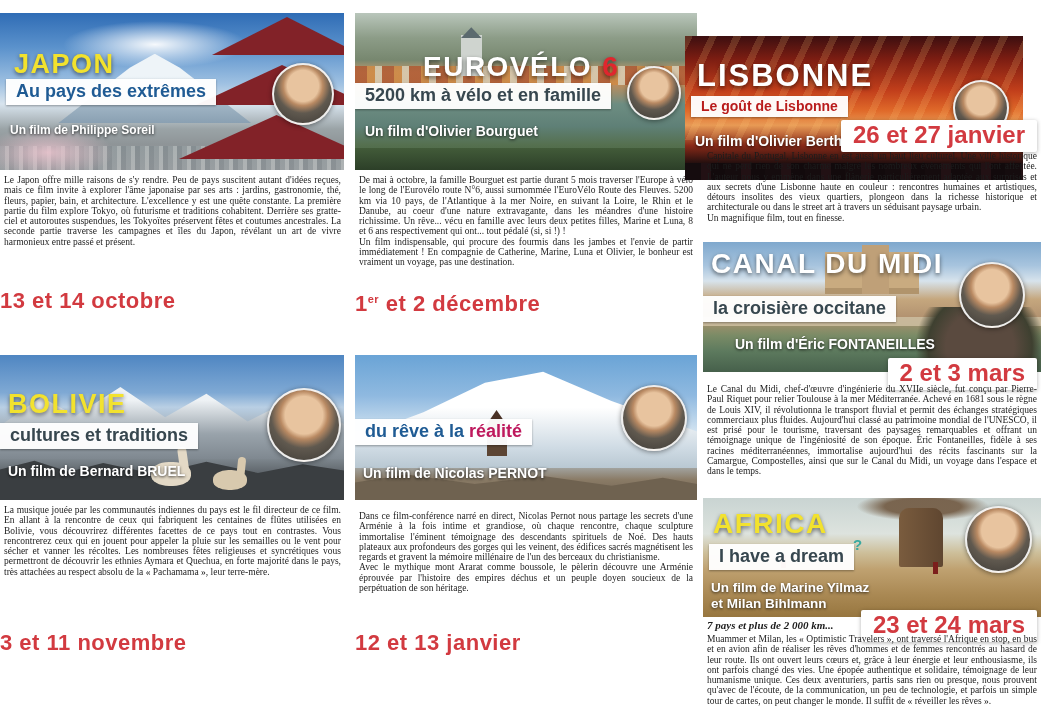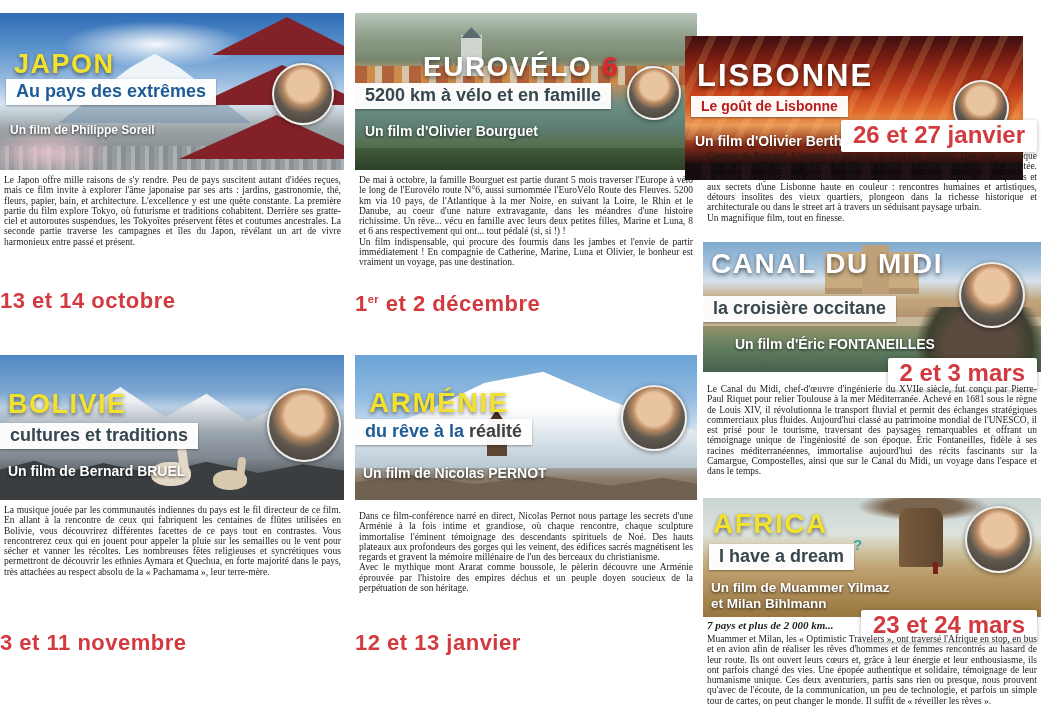"ARMÉNIE" div.ttl { html: <div>ARMÉNIE</div> -> none }
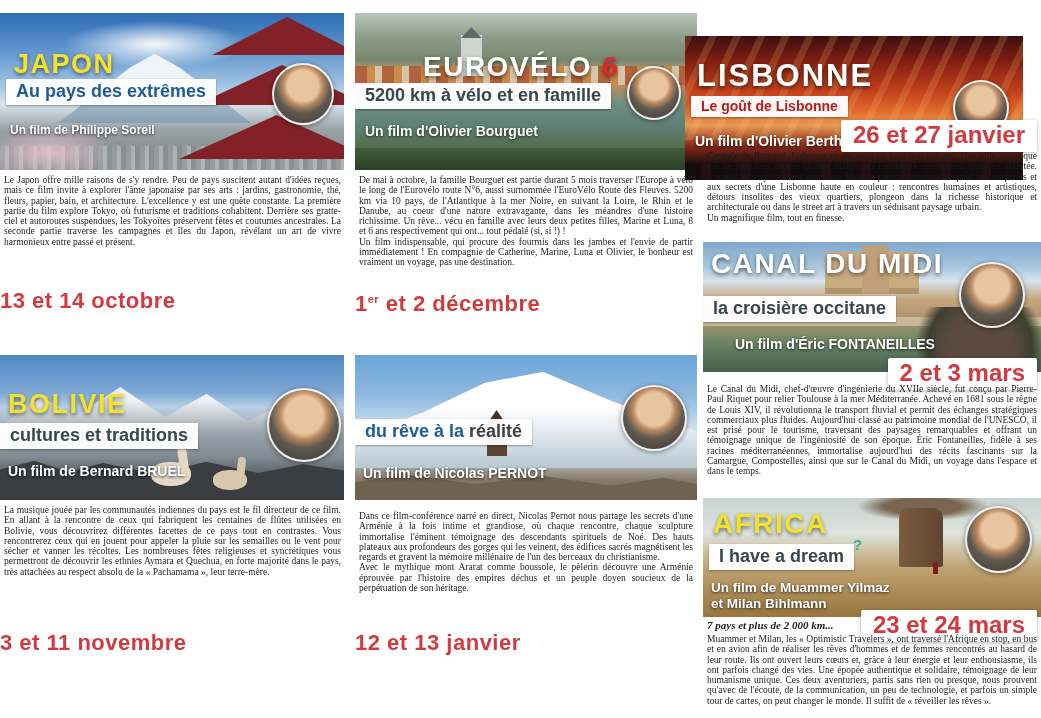"réalité" .badge .lt { color: #404040 -> #be185d }
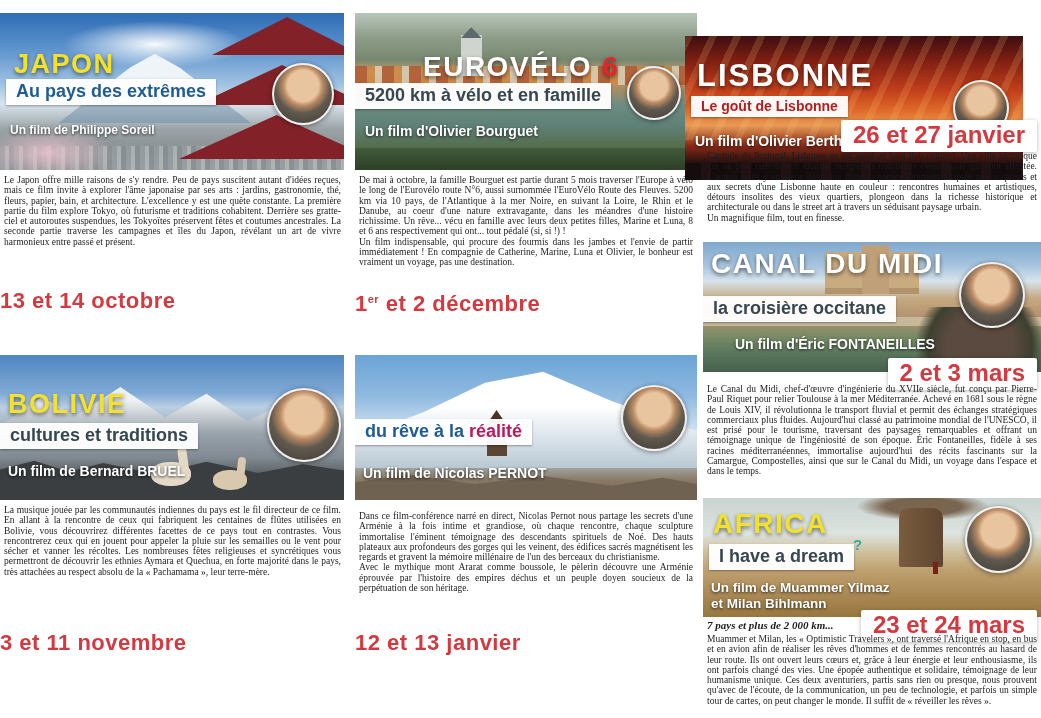"Un film de Muammer Yilmaz" span { text: Muammer -> Marine }
